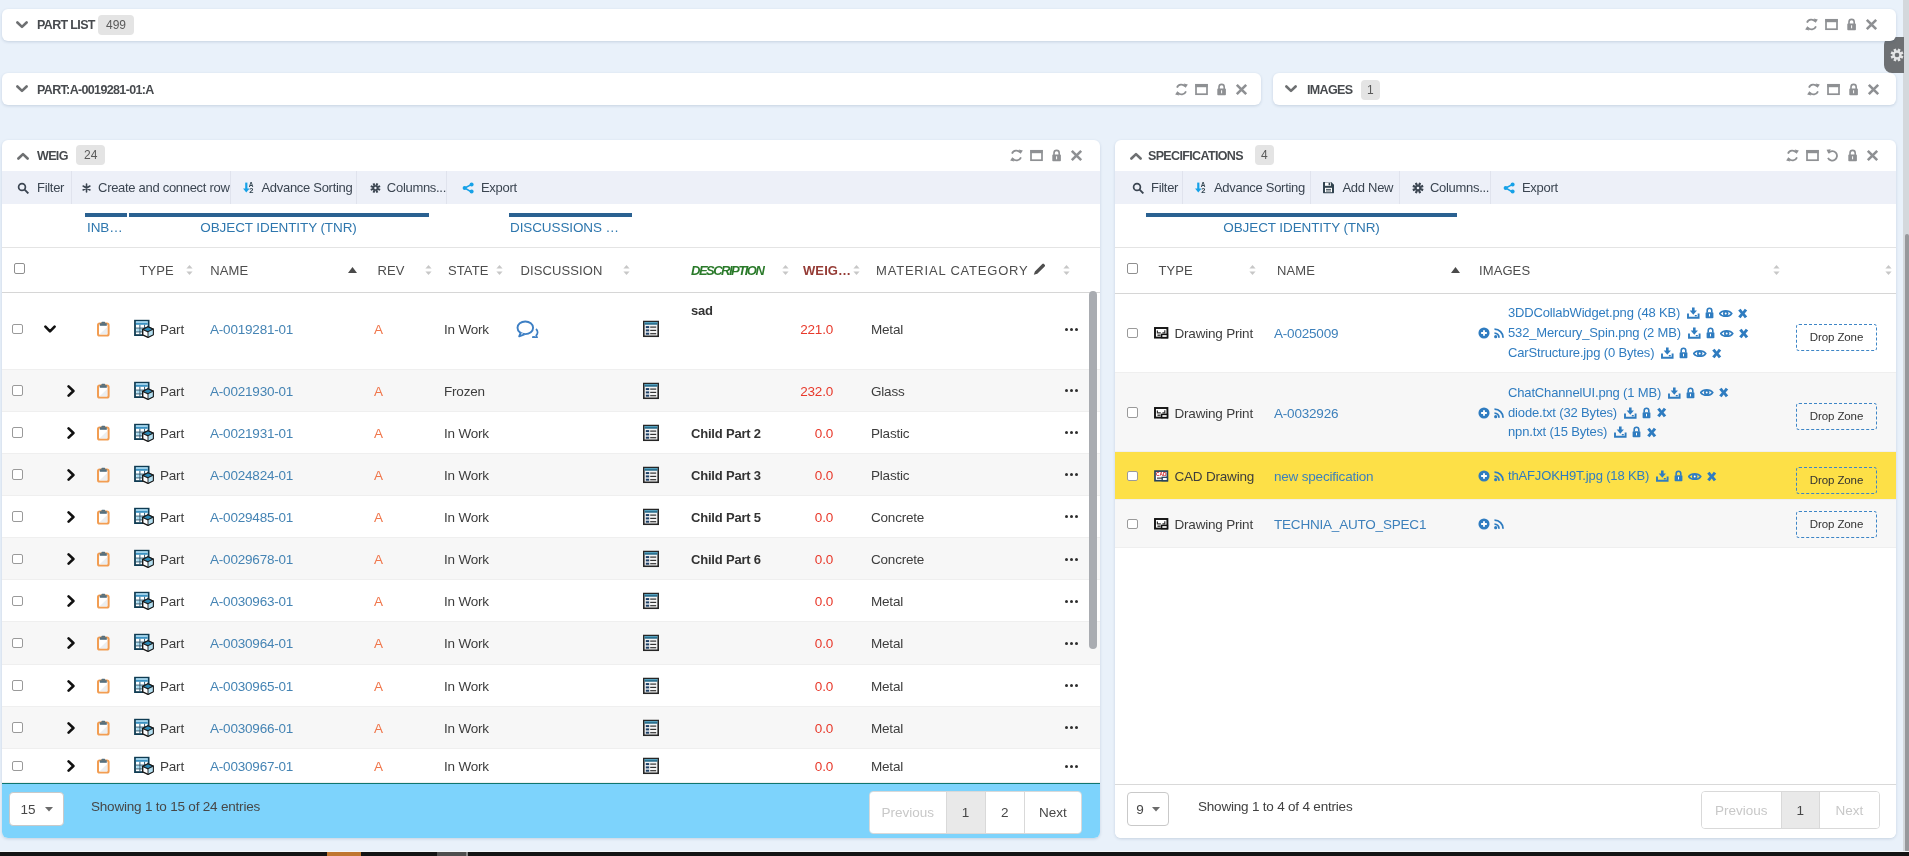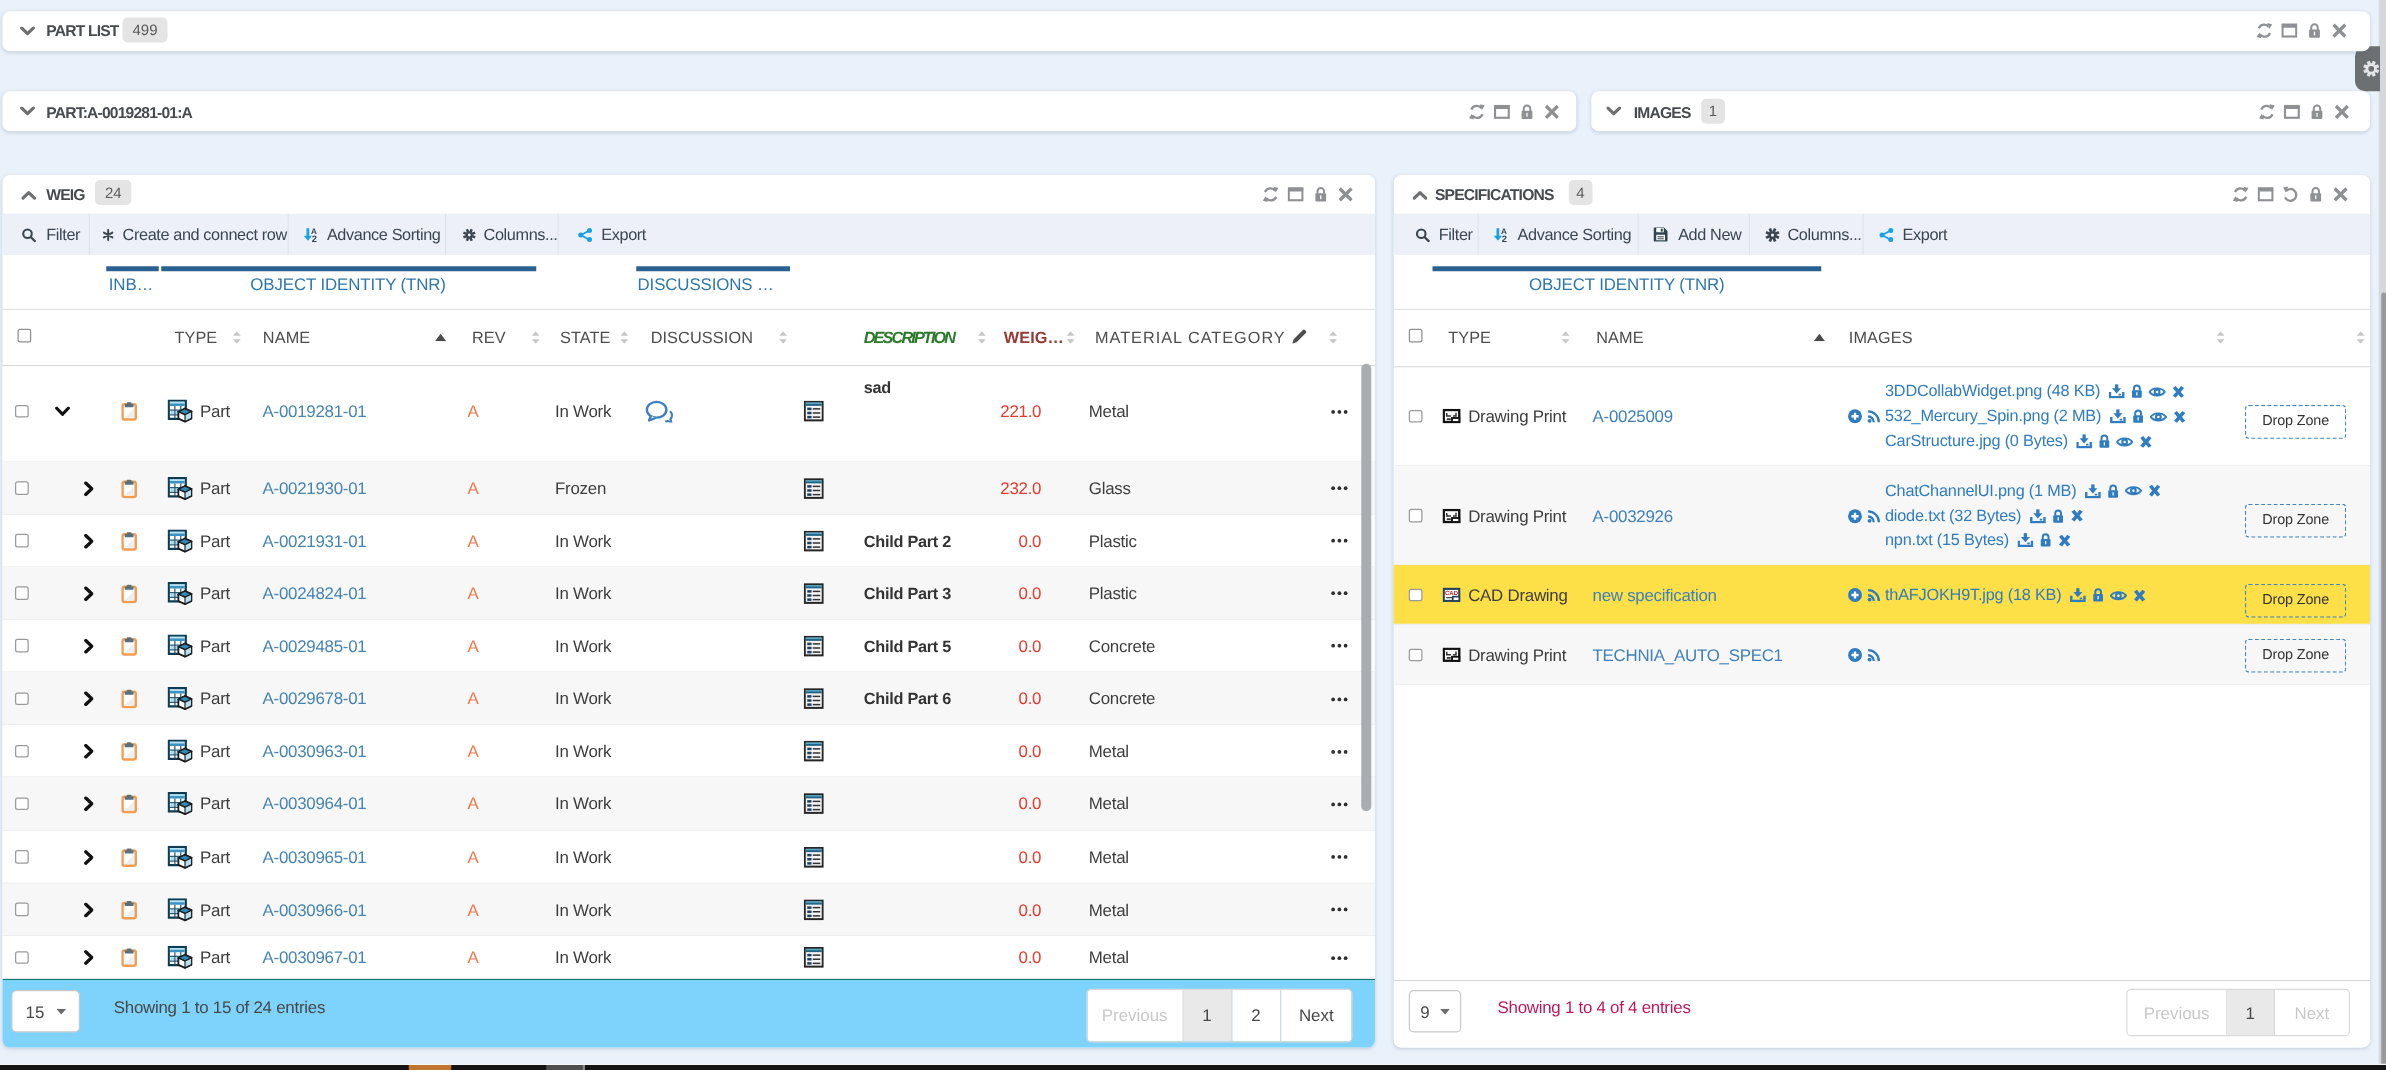"Showing 1 to 4 of" div.cell { color: #be185d -> #404040 }
